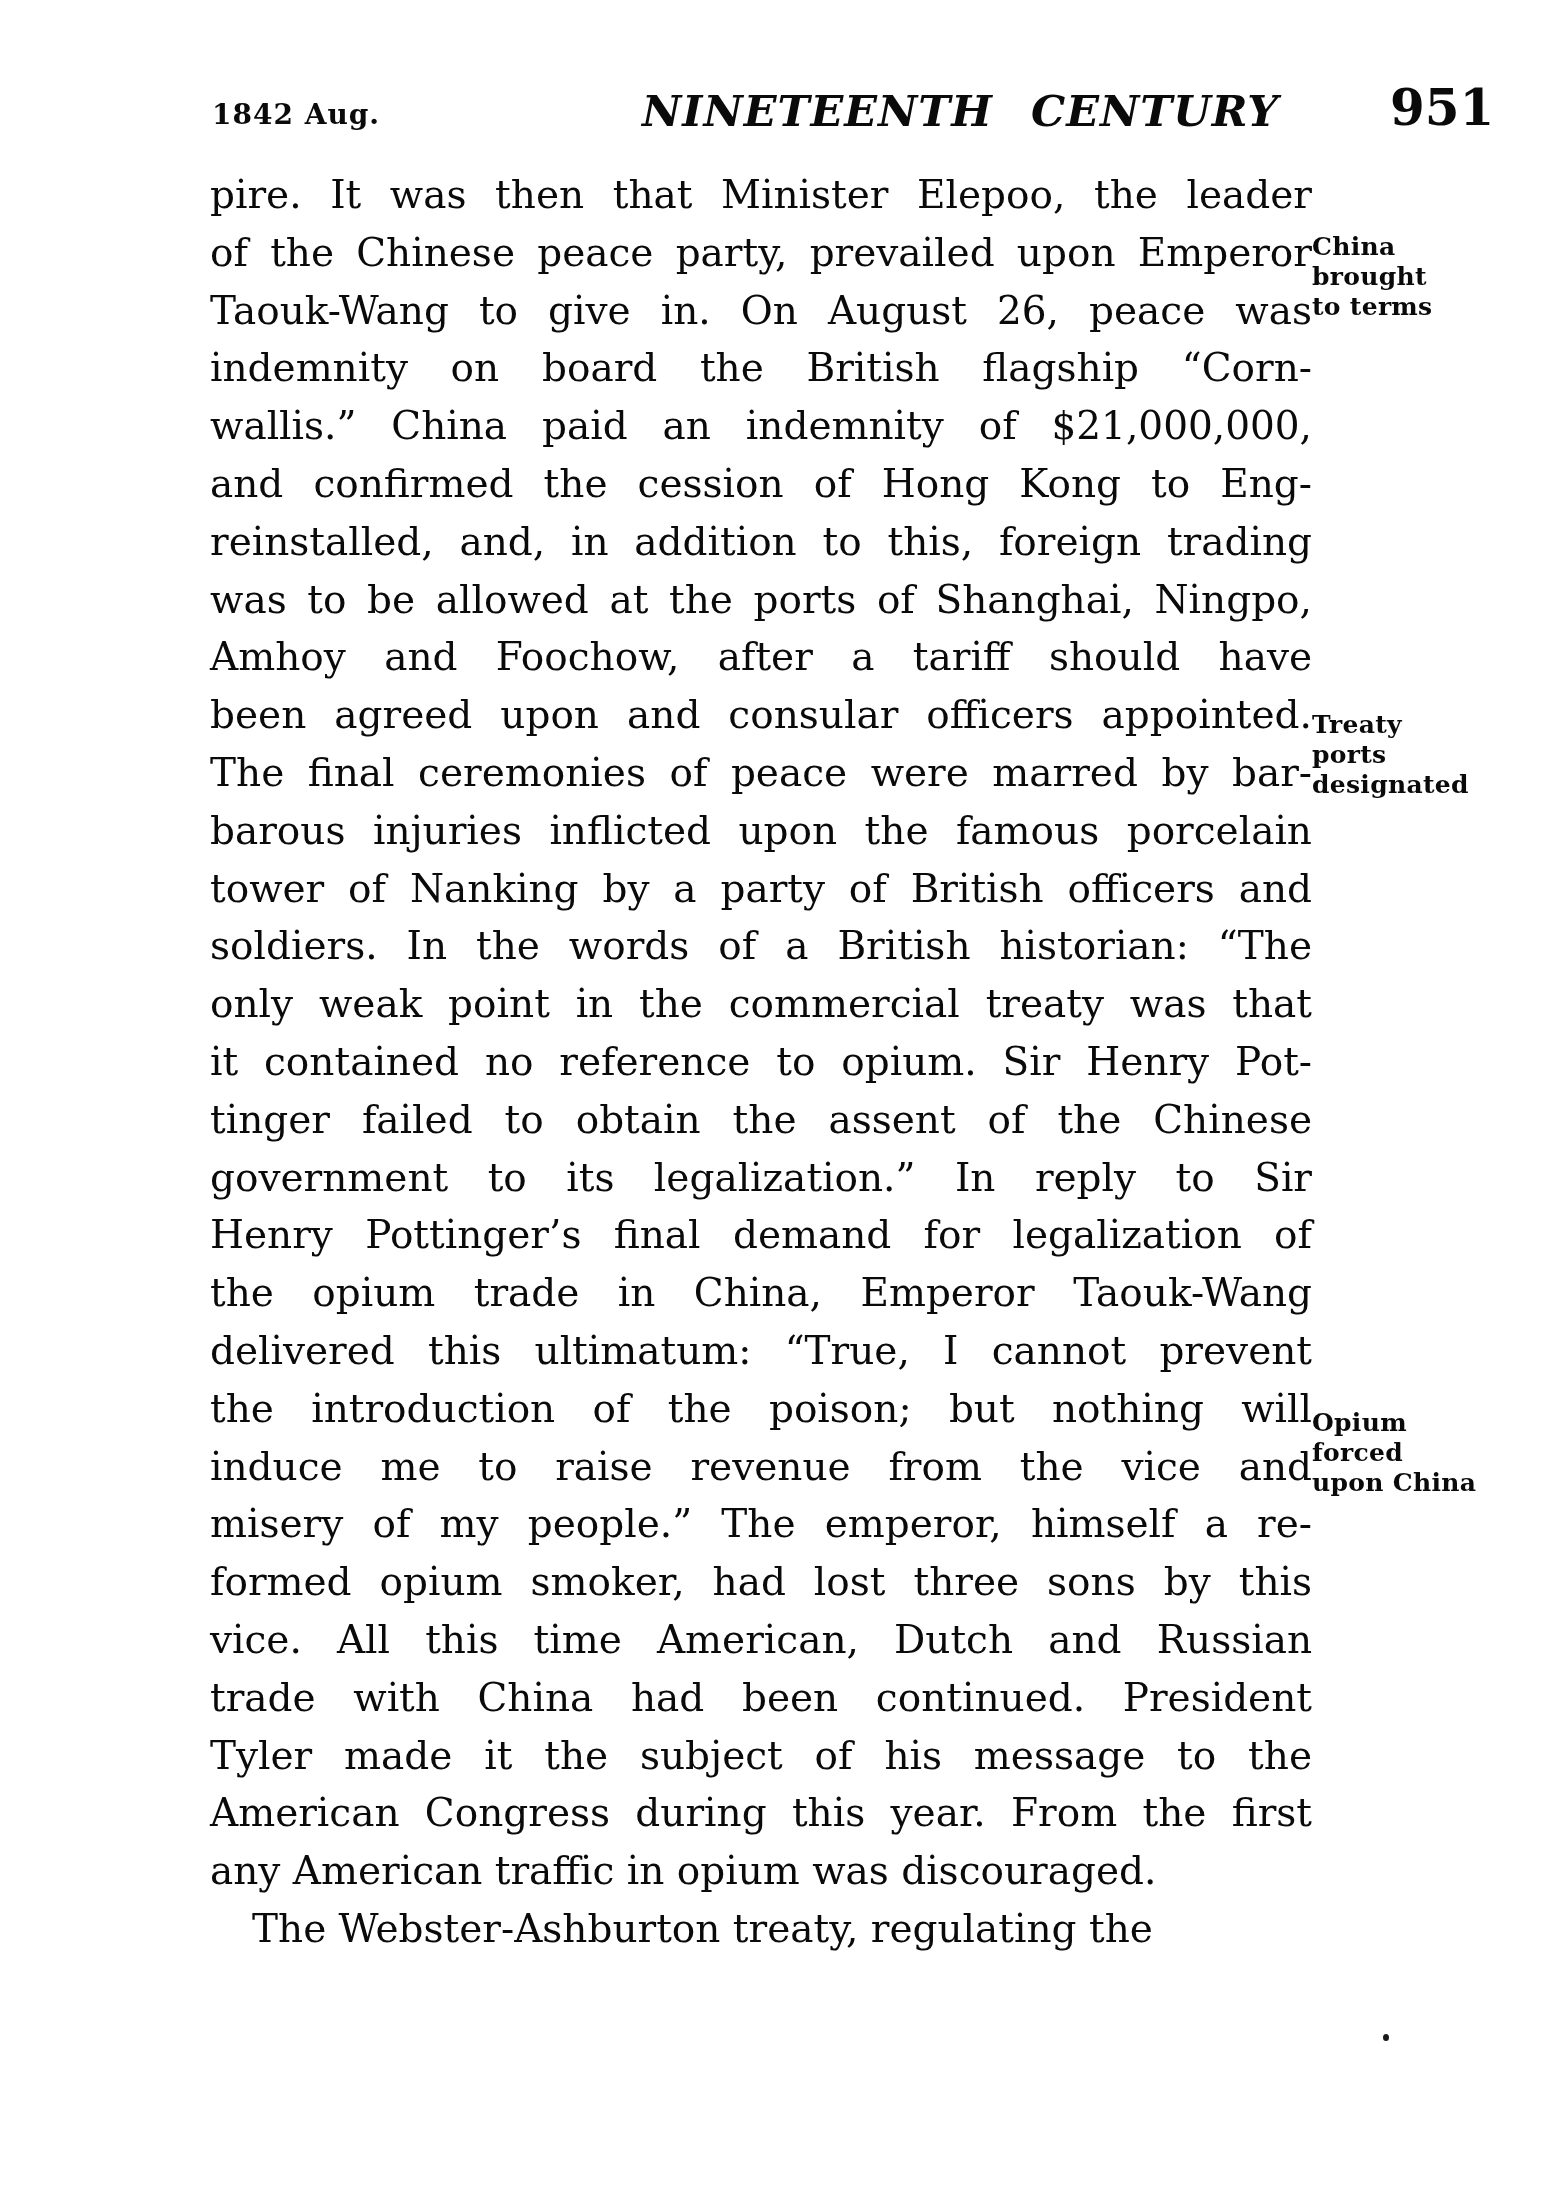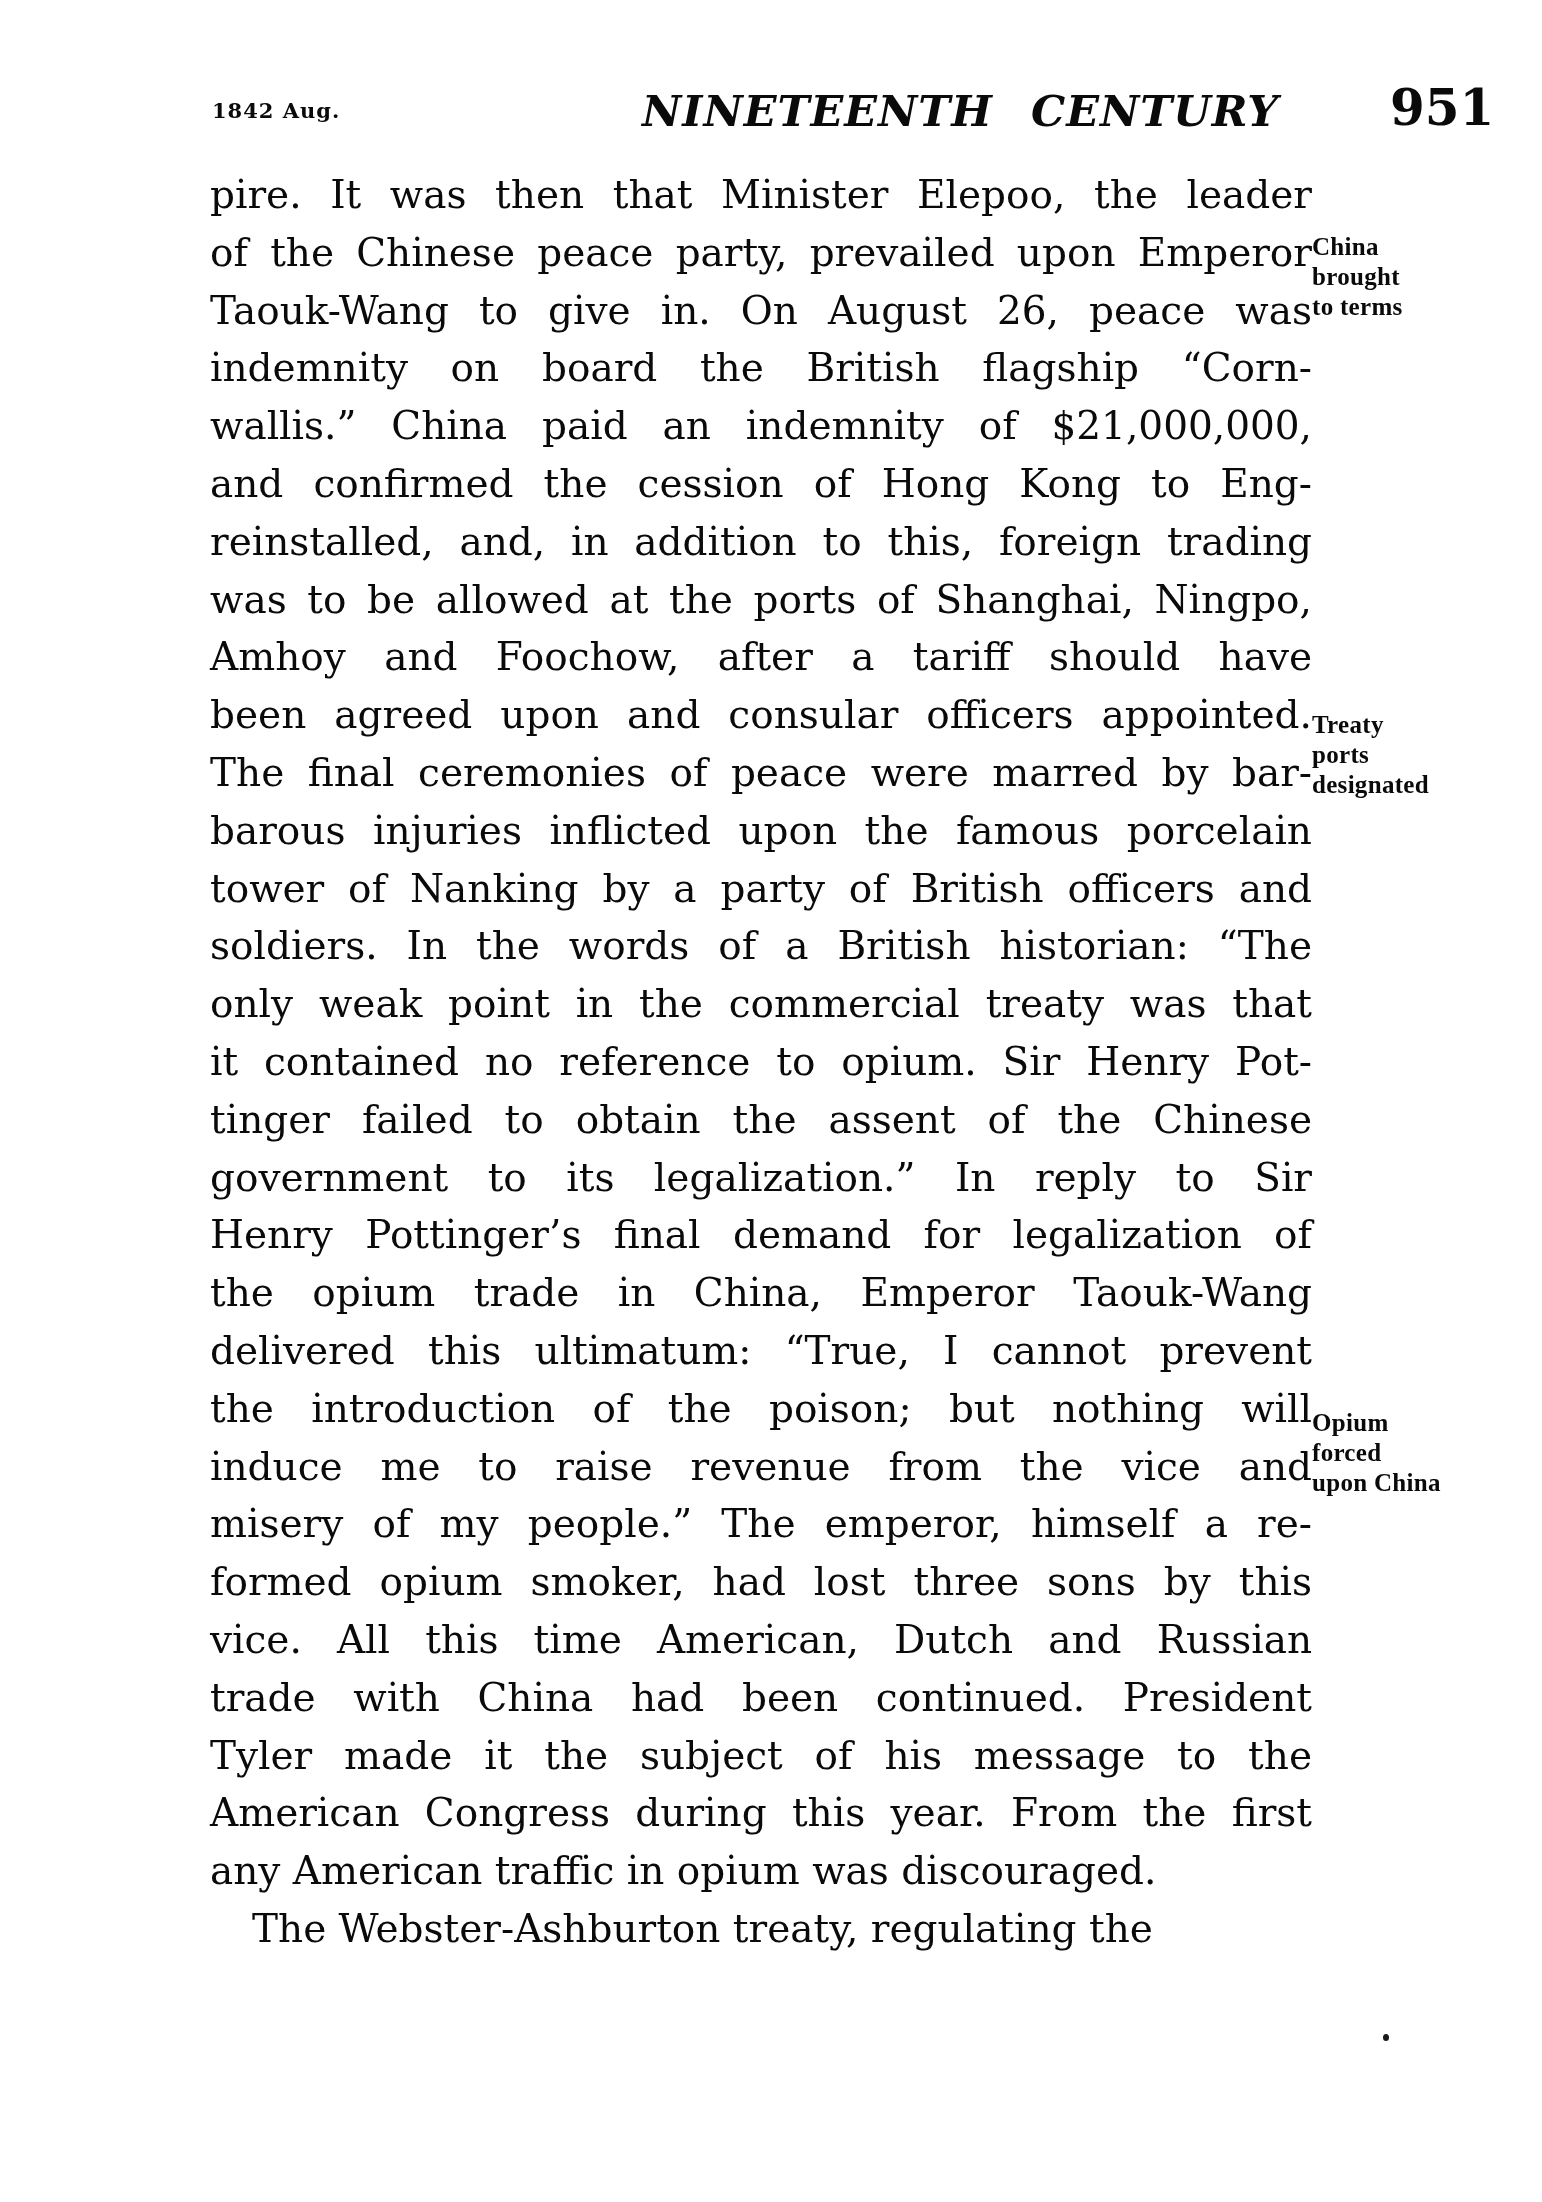"1842 Aug." .running-date { font-size: 21px -> 28px }
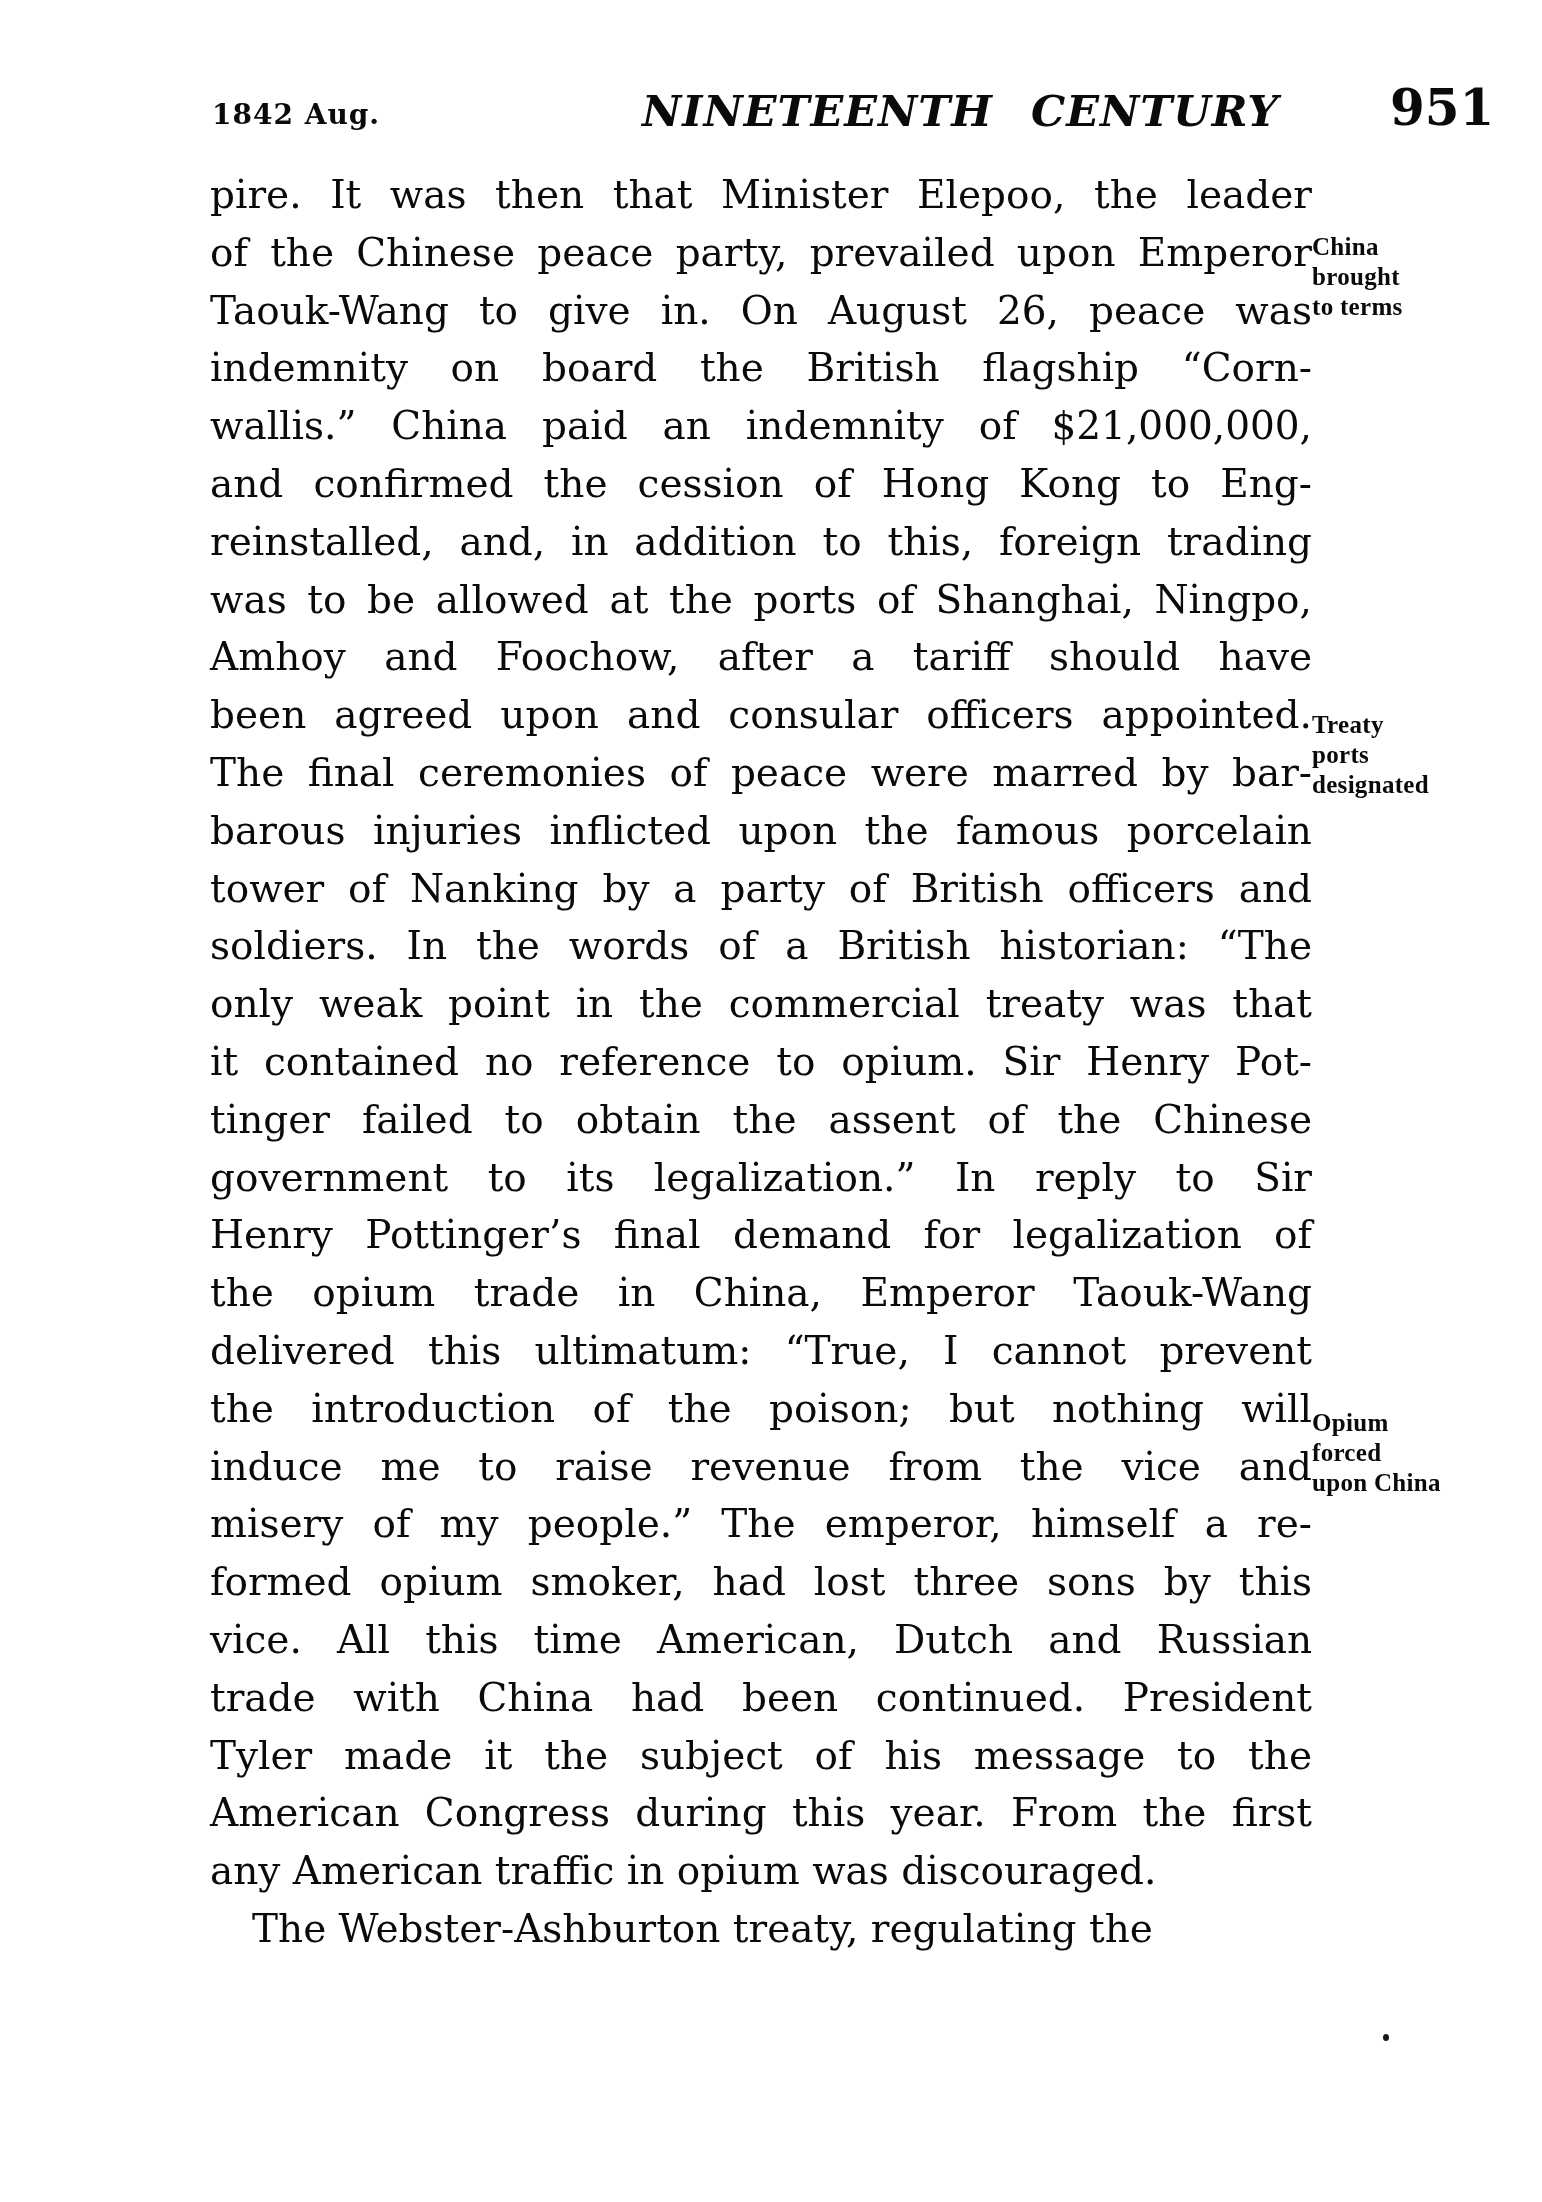"China" .margin-note .note-line { font-family: Liberation Serif, serif -> none }
